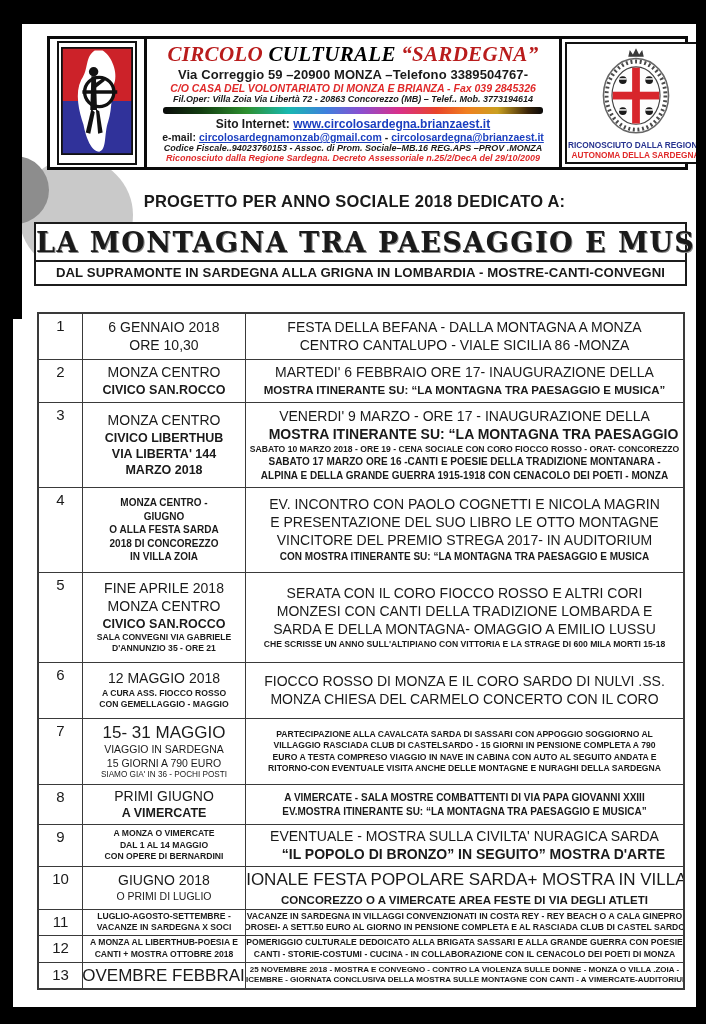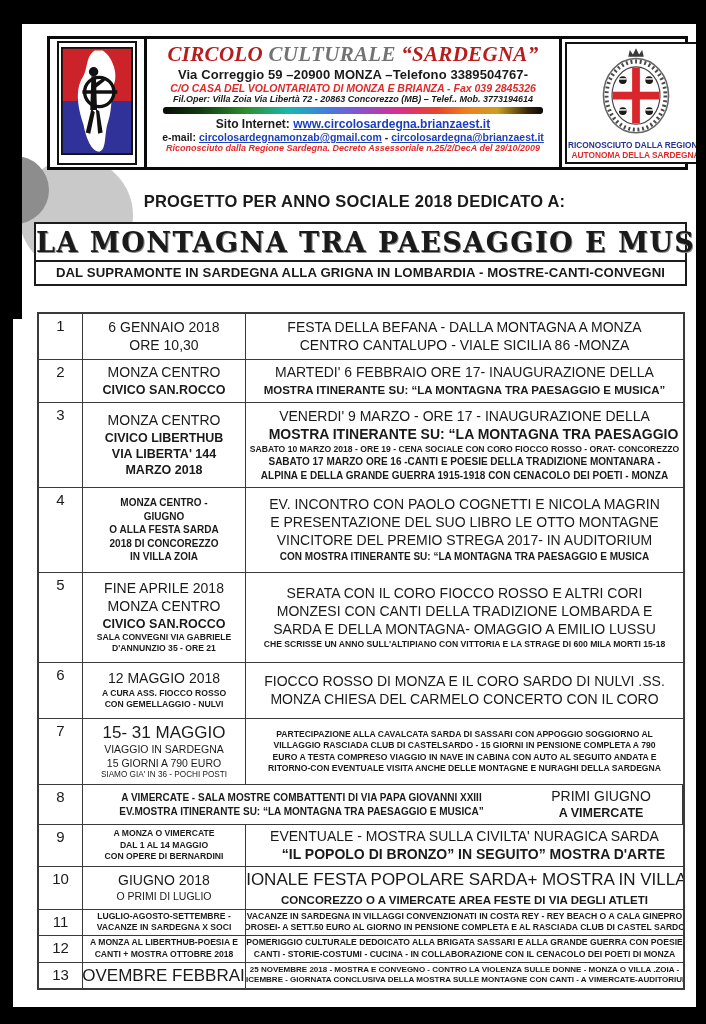"CULTURALE" .org-title .t-red { color: #737373 -> #000000 }
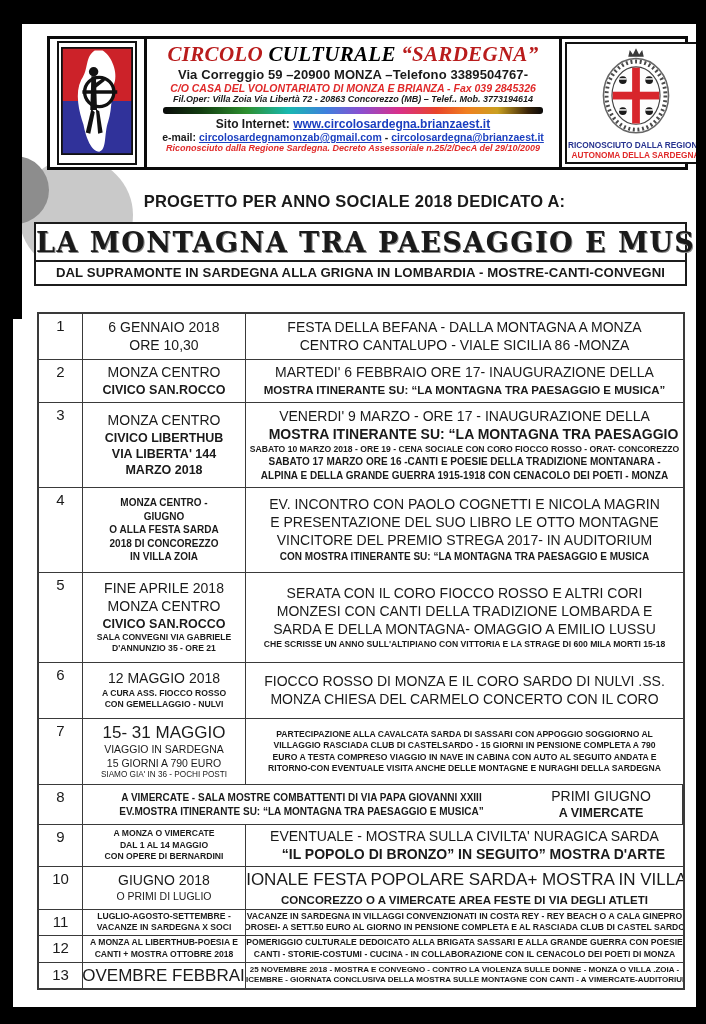"Codice Fiscale..94023760153 - Assoc. di" div.h-fiscal { html: none -> <div>Codice Fiscale..94023760153 - Assoc. di Prom. Sociale–MB.16 REG.APS –PROV .MONZA</div> }
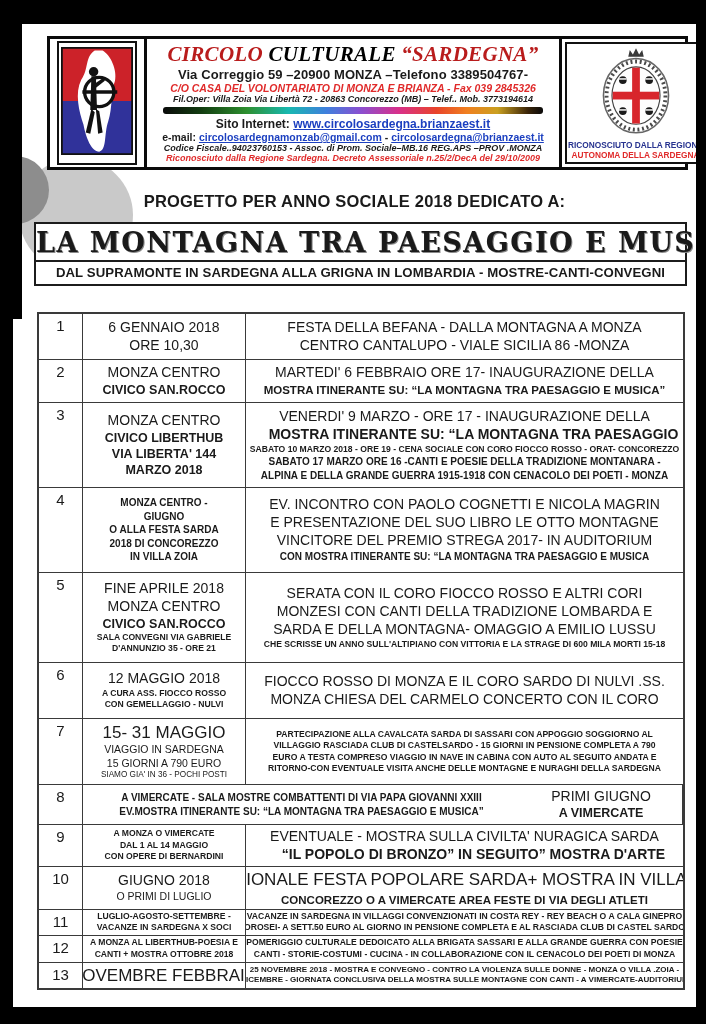"CON GEMELLAGGIO - NULVI" div.ln { text: NULVI -> MAGGIO }
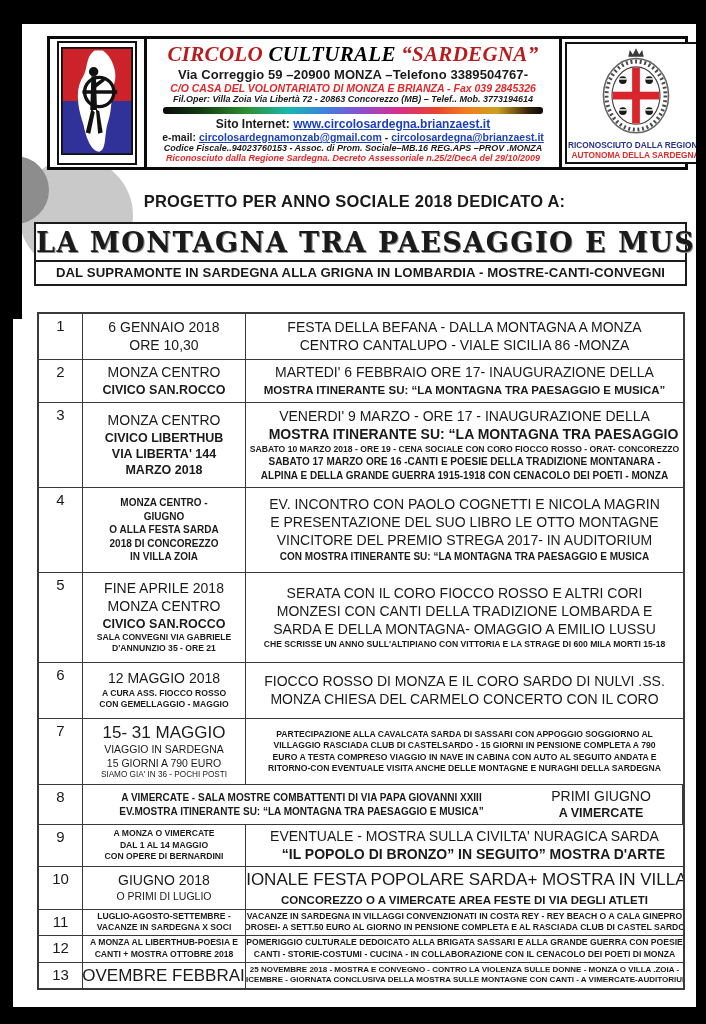"A VIMERCATE - SALA MOSTRE" div.cell { order: before "PRIMI GIUGNO" -> after "PRIMI GIUGNO" }
